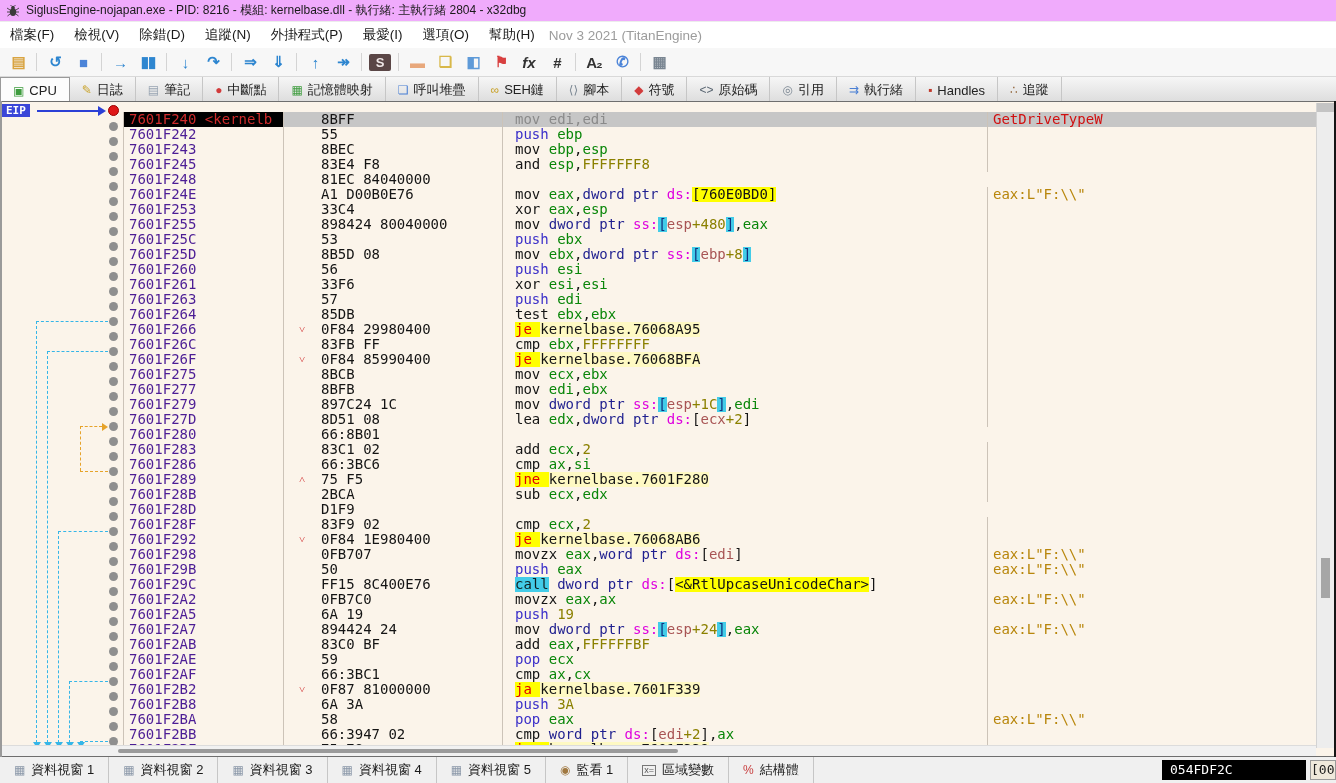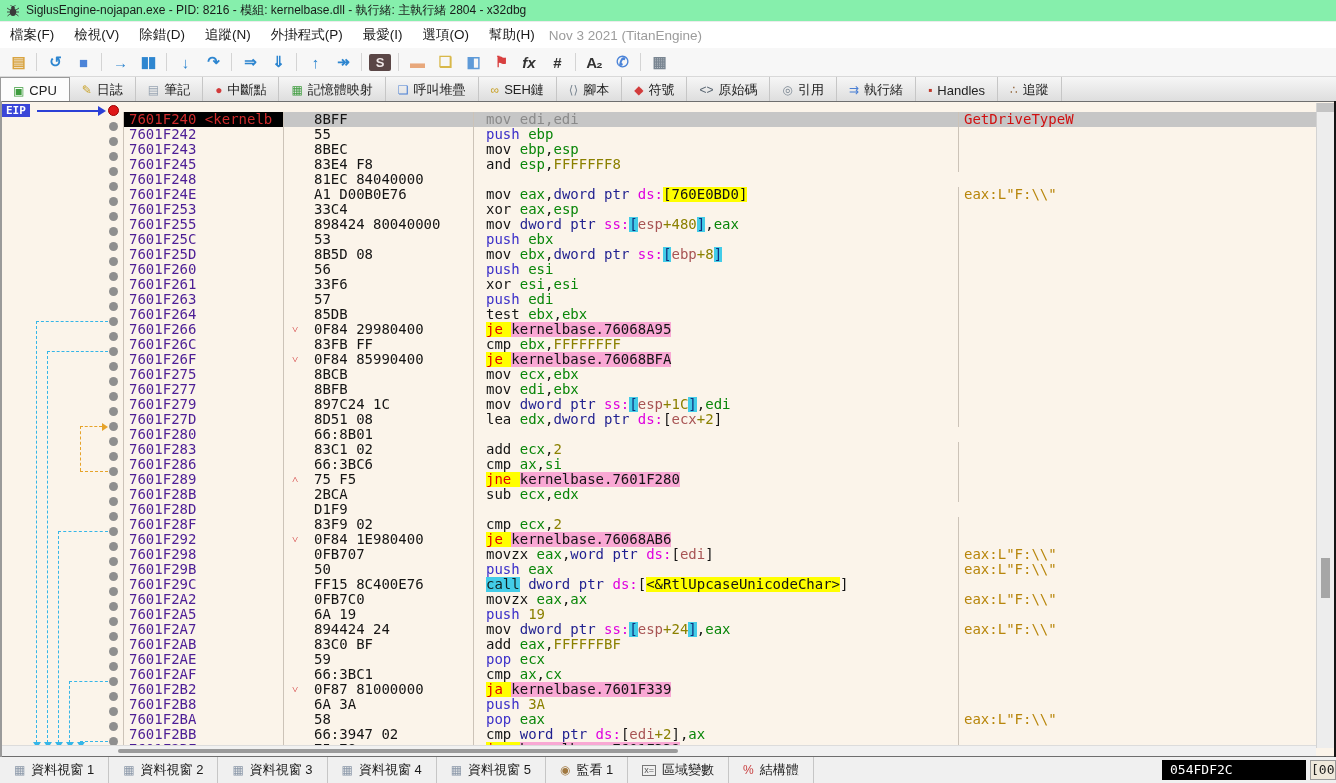"SiglusEngine-nojapan.exe - PID: 8216 -" .titlebar { background: #86efac -> #f0abfc }
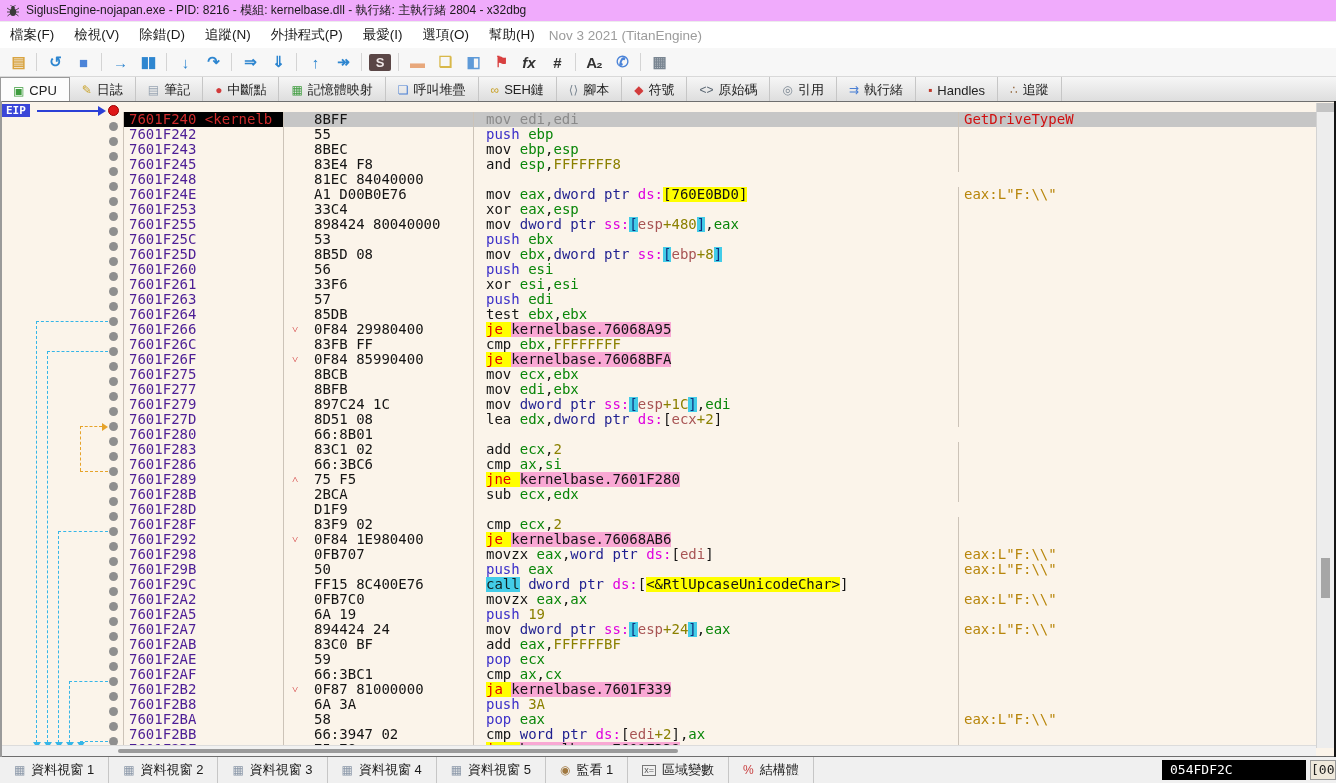"8BFF" .c-bytes { margin-left: none -> 7px; width: 190px -> 212px }
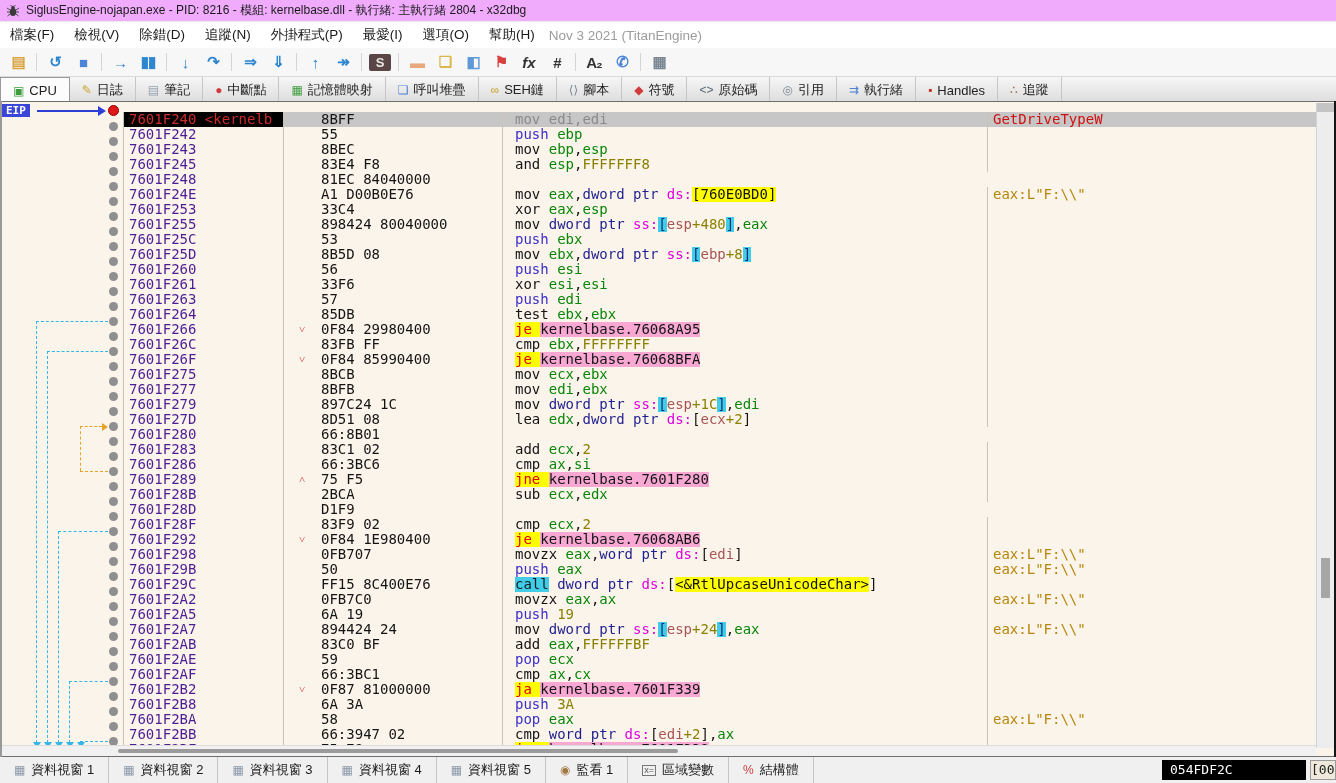"kernelbase.76068A95" .s-jt { background: #f9a8d4 -> #fef9c3 }
